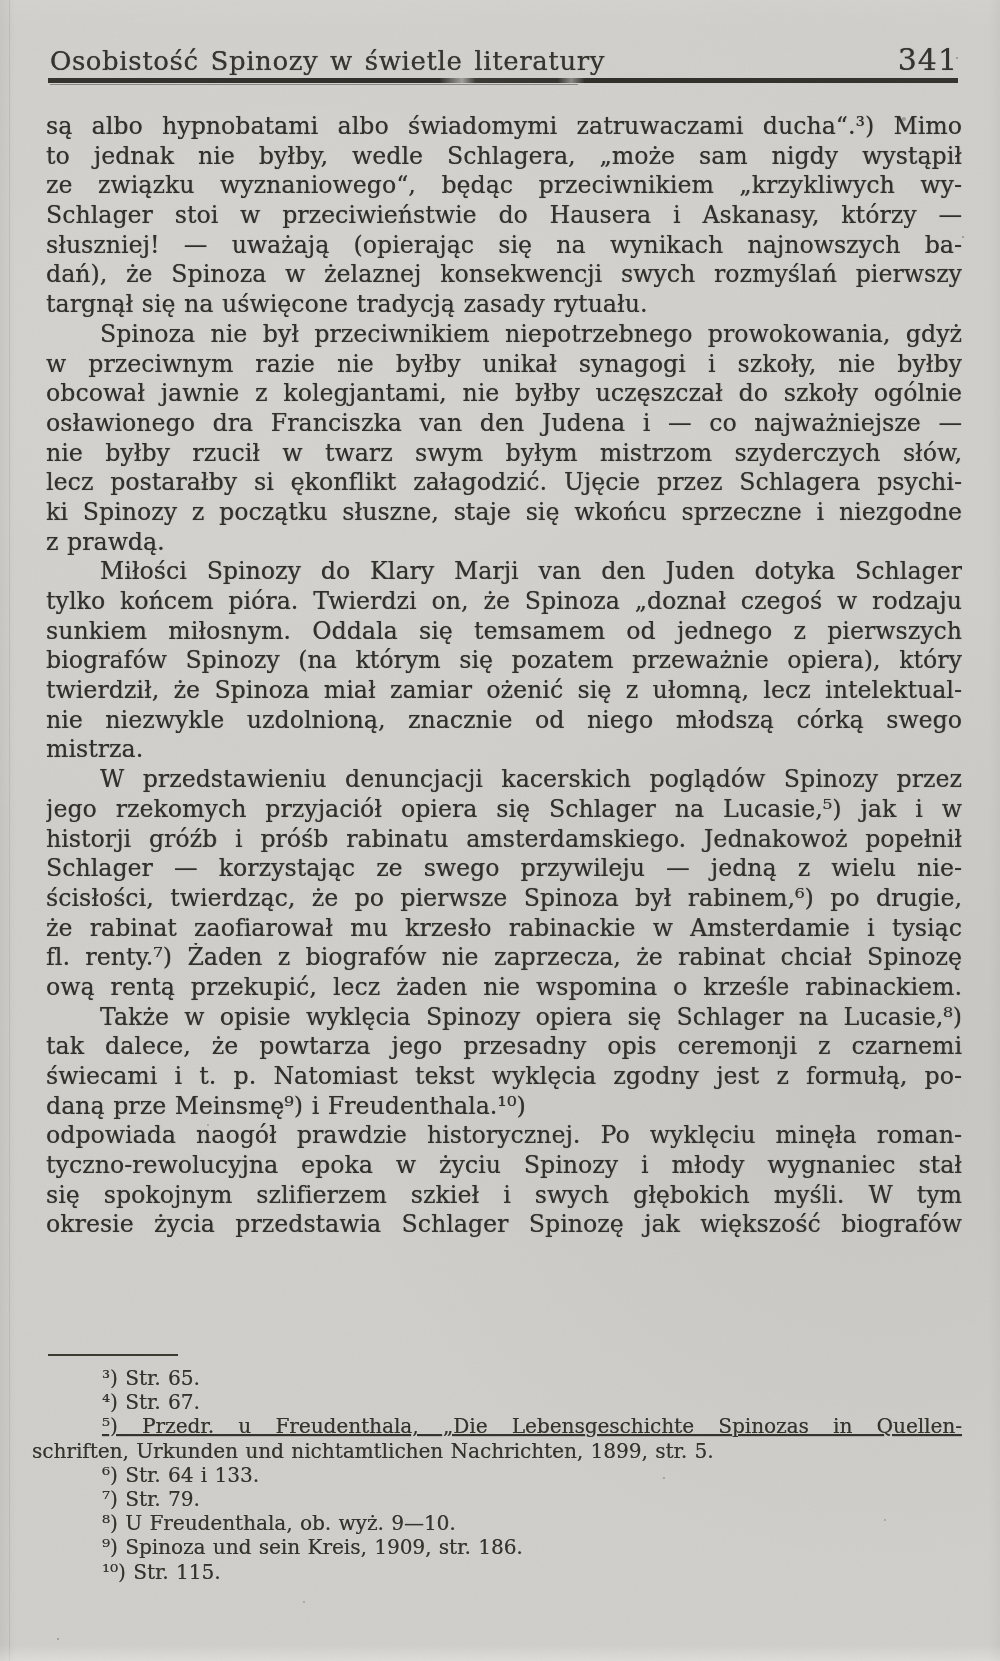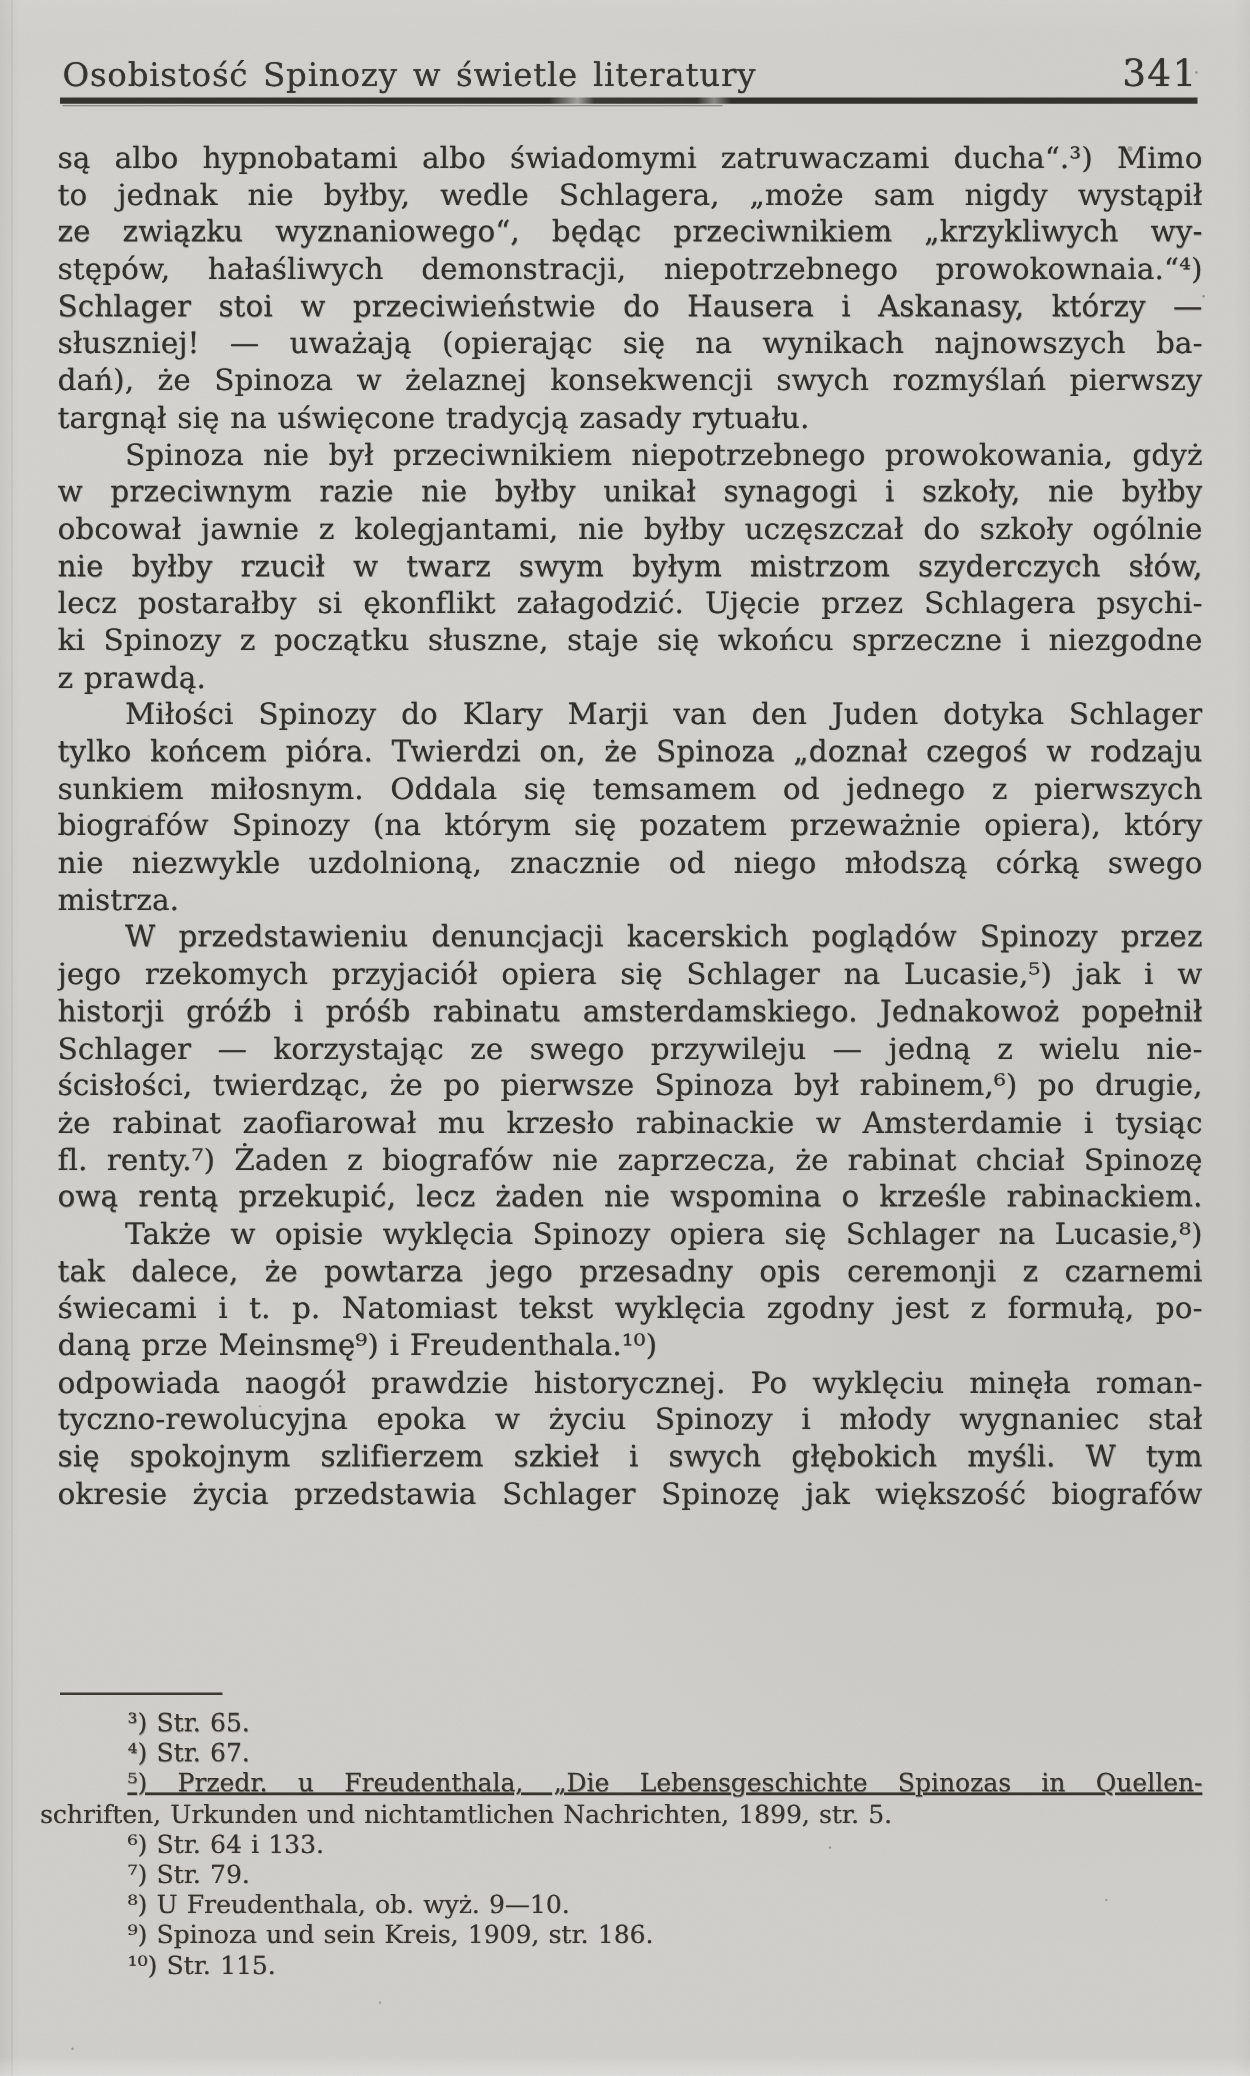"stępów, hałaśliwych demonstracji," div.line { html: <div>stępów, hałaśliwych demonstracji, niepotrzebnego prowokownaia.“⁴)</div> -> none }
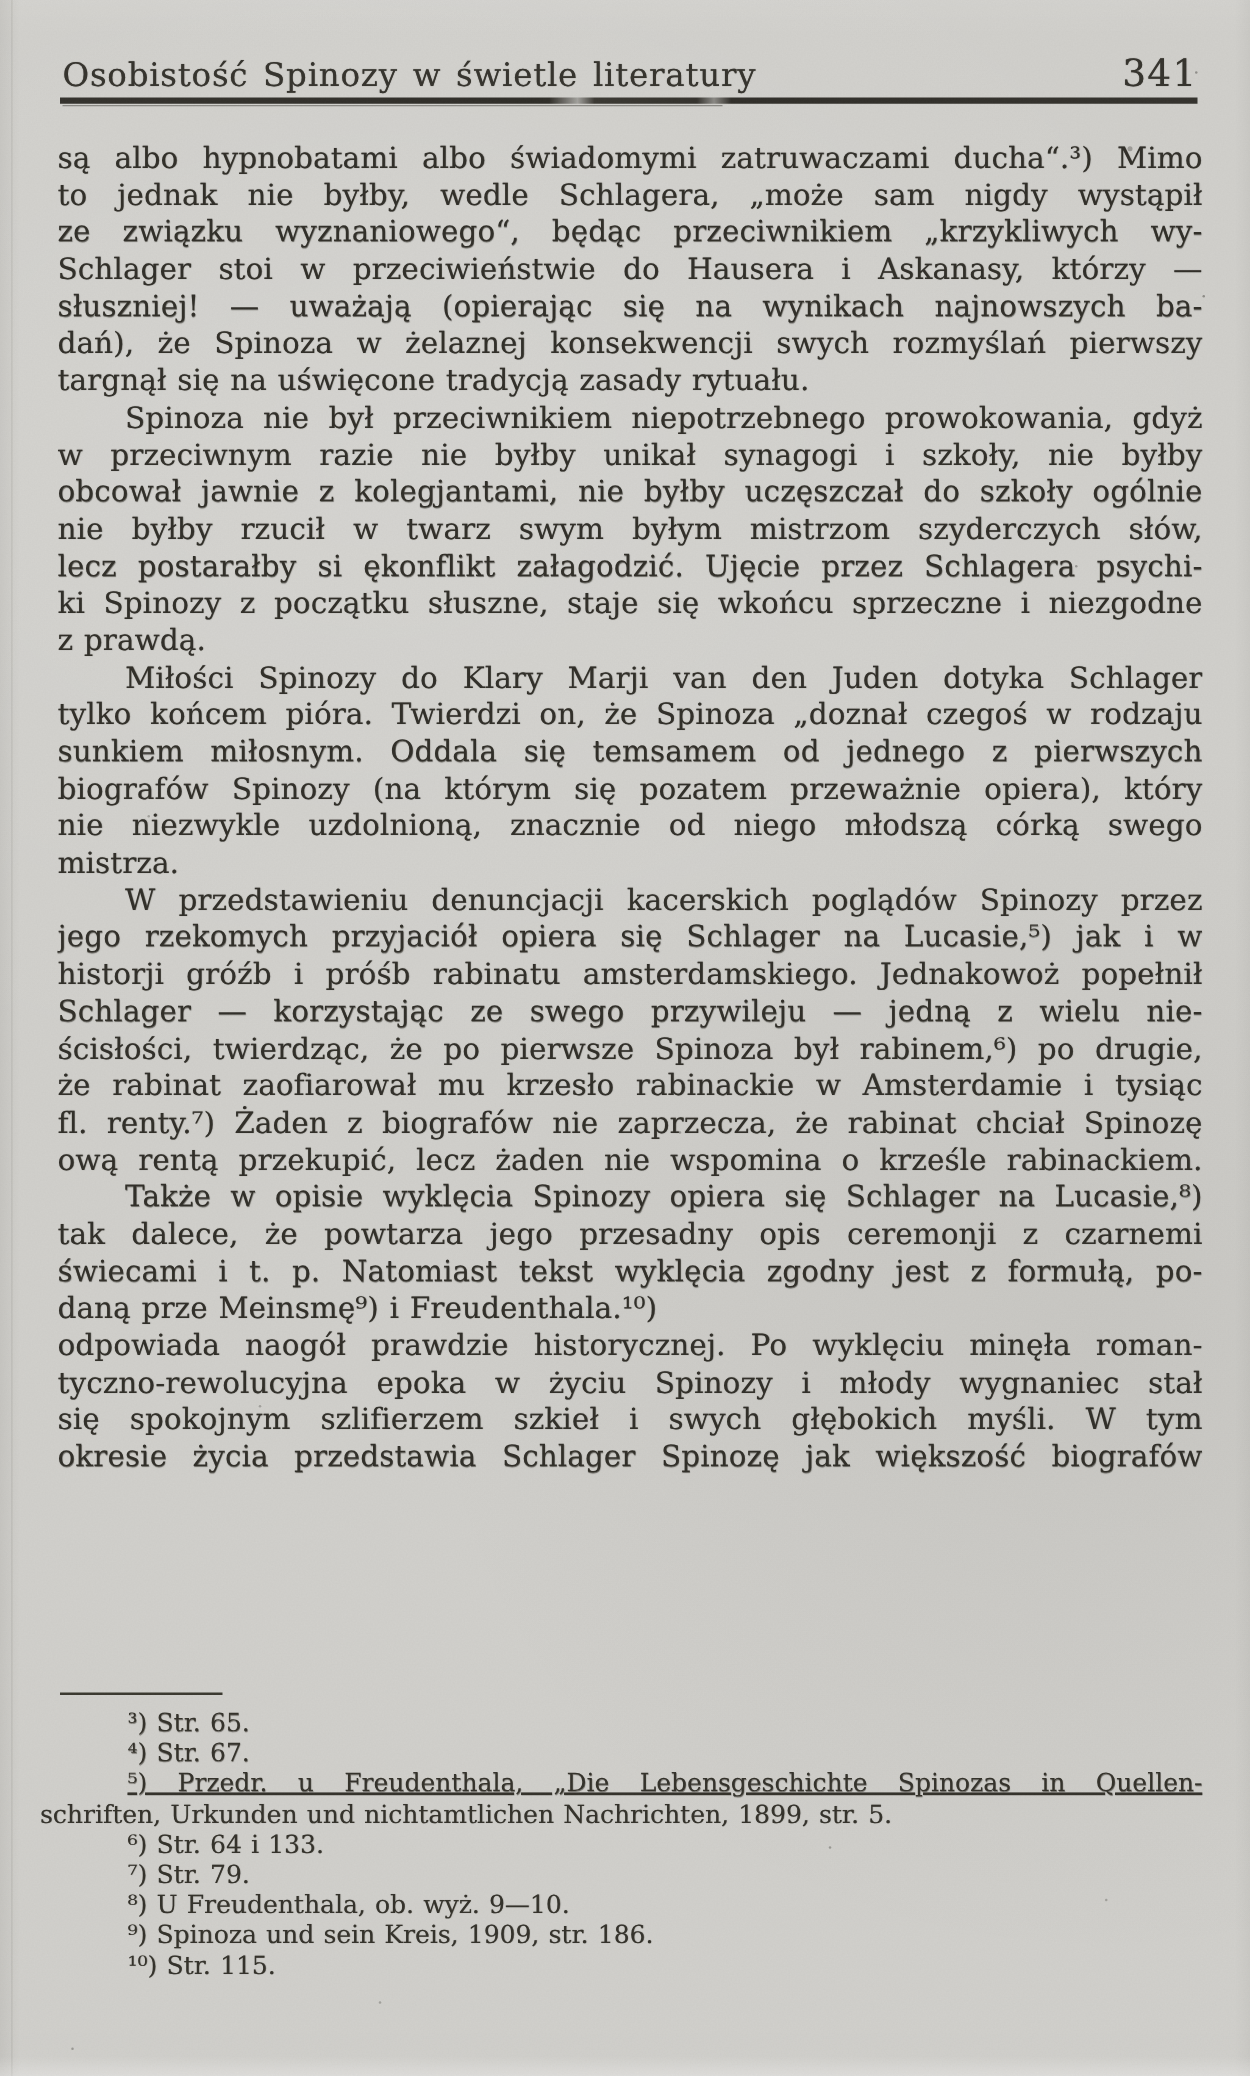"osławionego dra Franciszka van den" div.line { html: none -> <div>osławionego dra Franciszka van den Judena i — co najważniejsze —</div> }
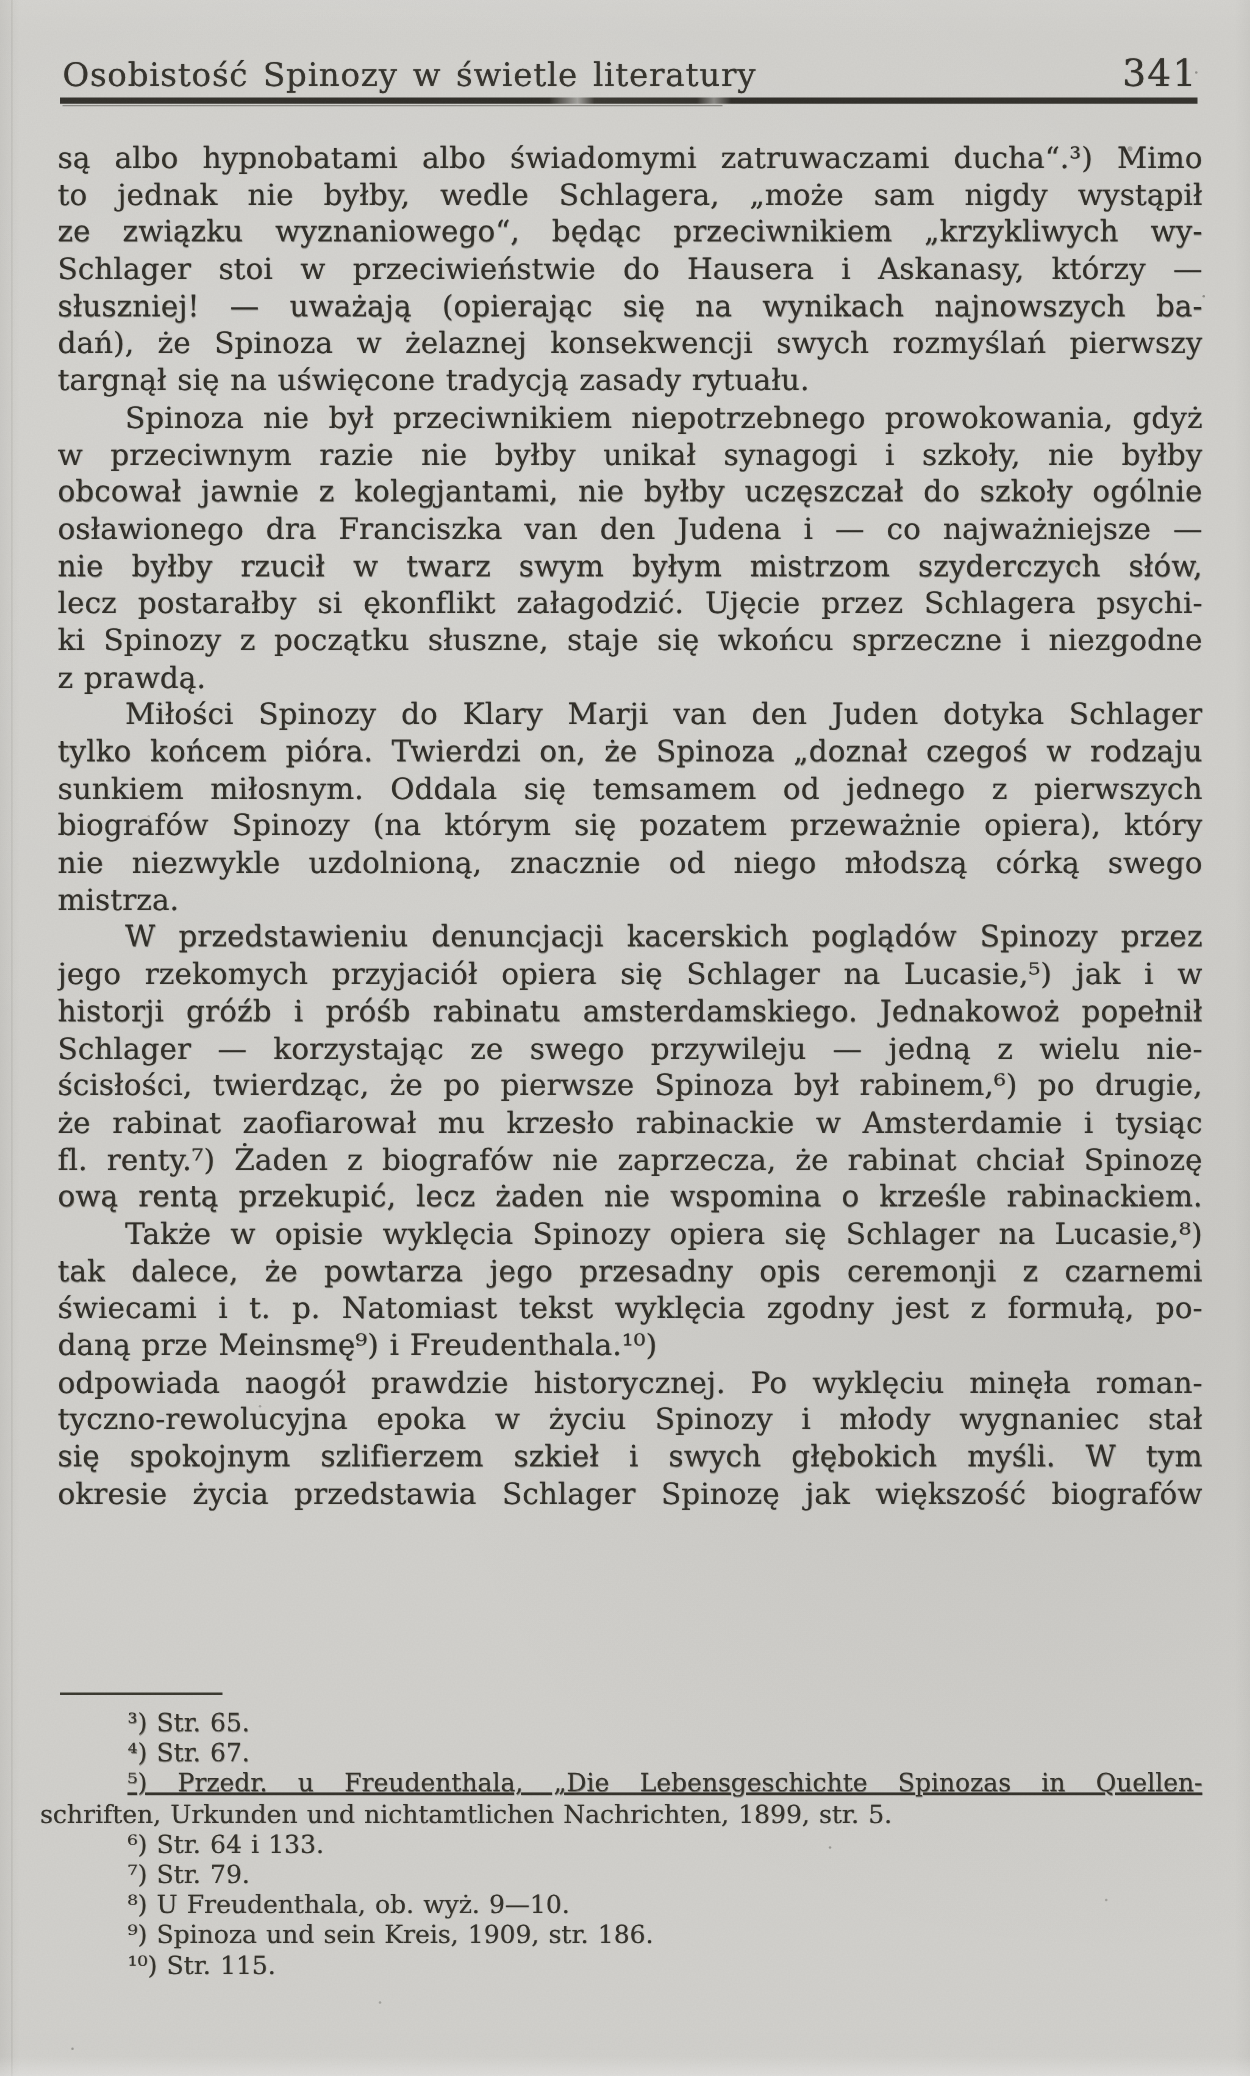"twierdził, że Spinoza miał zamiar" div.line { html: none -> <div>twierdził, że Spinoza miał zamiar ożenić się z ułomną, lecz intelektual-</div> }
